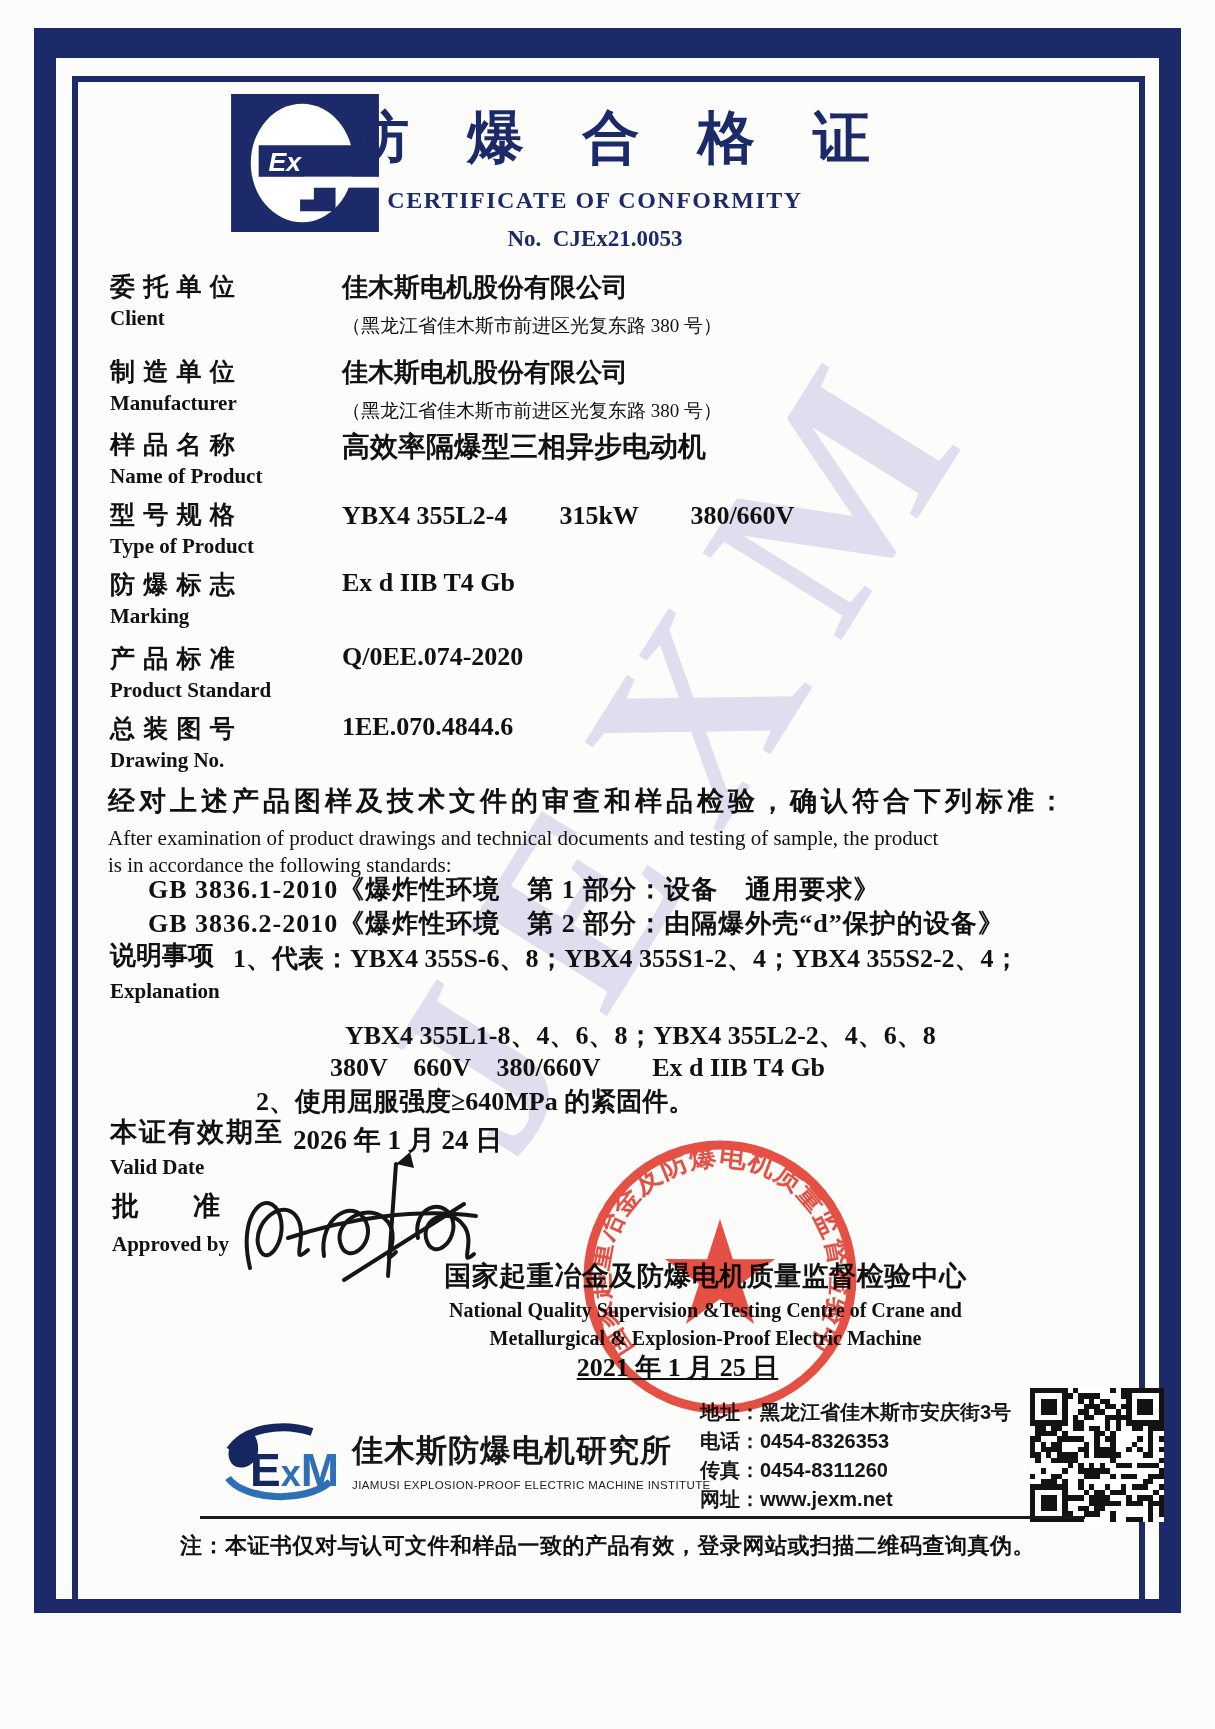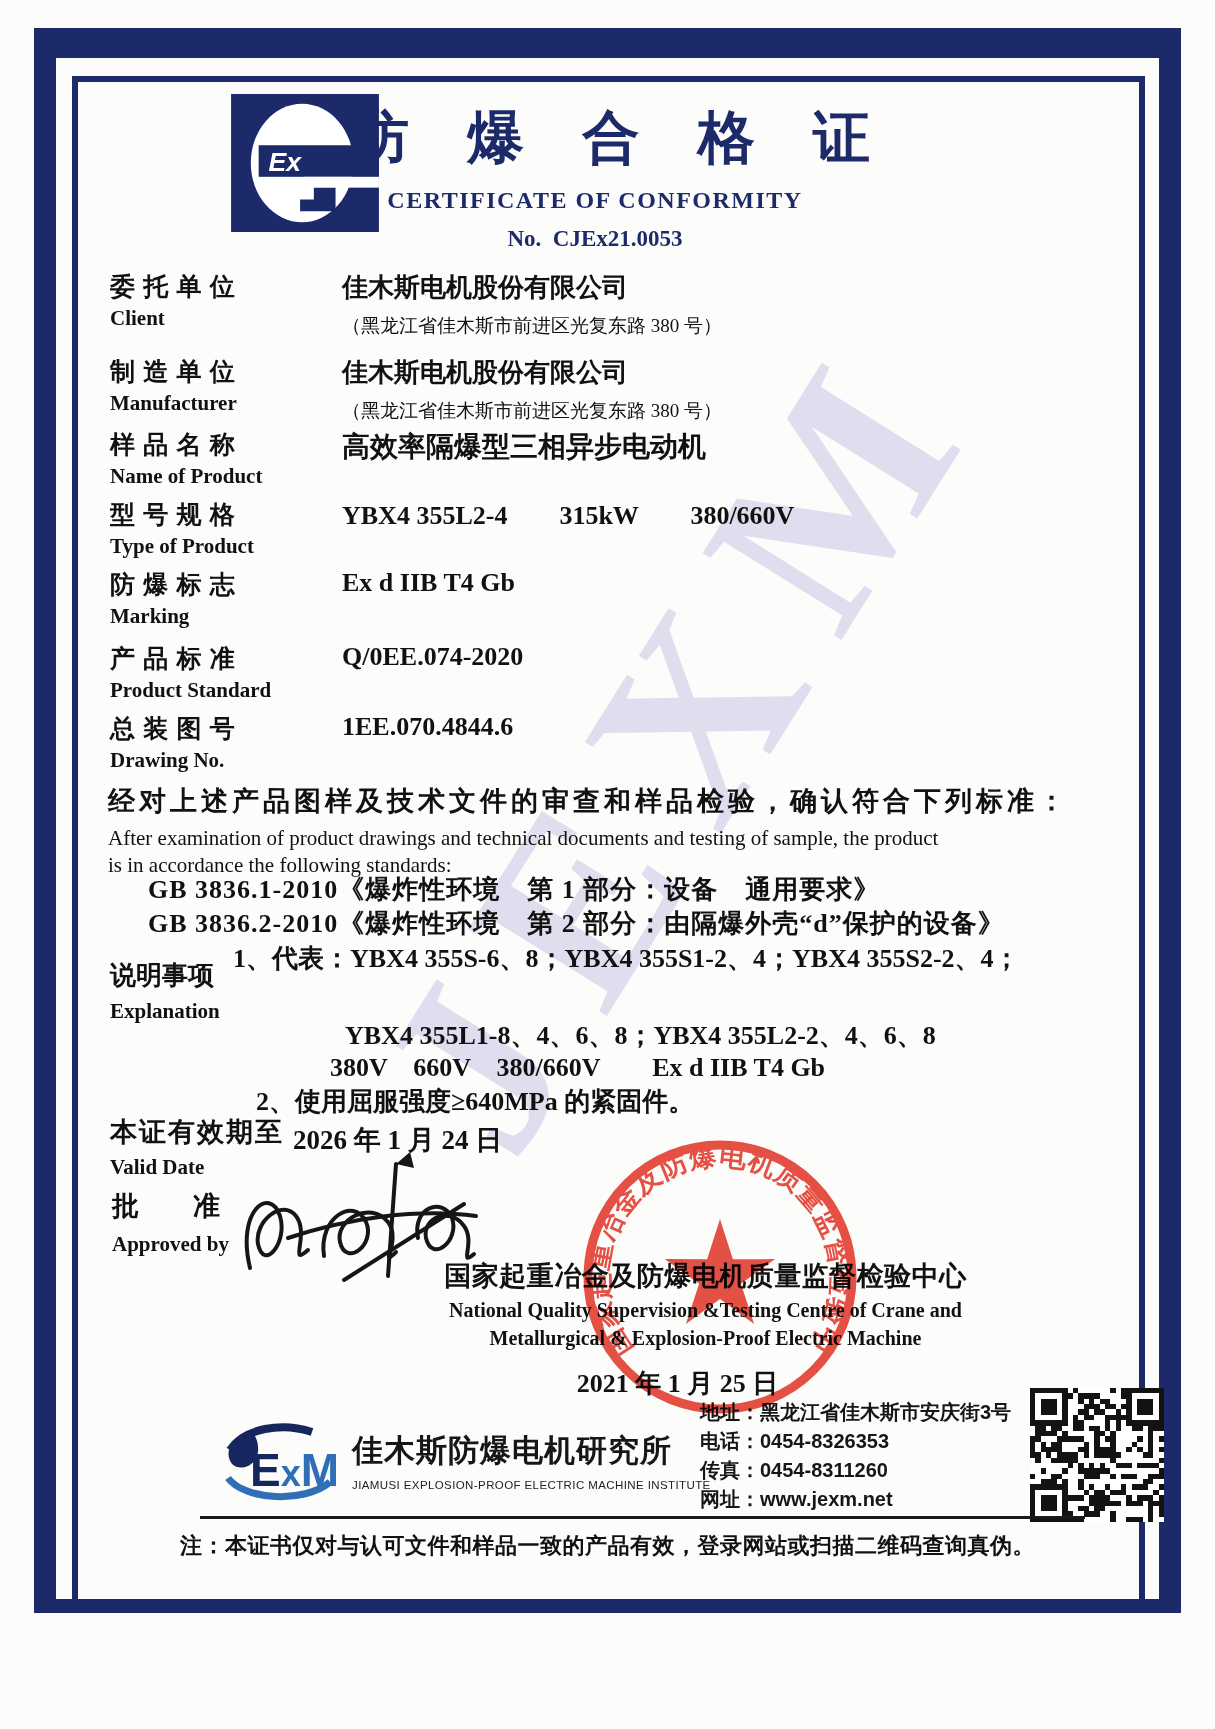"说明事项" .exp-label { margin-top: 20px -> none }
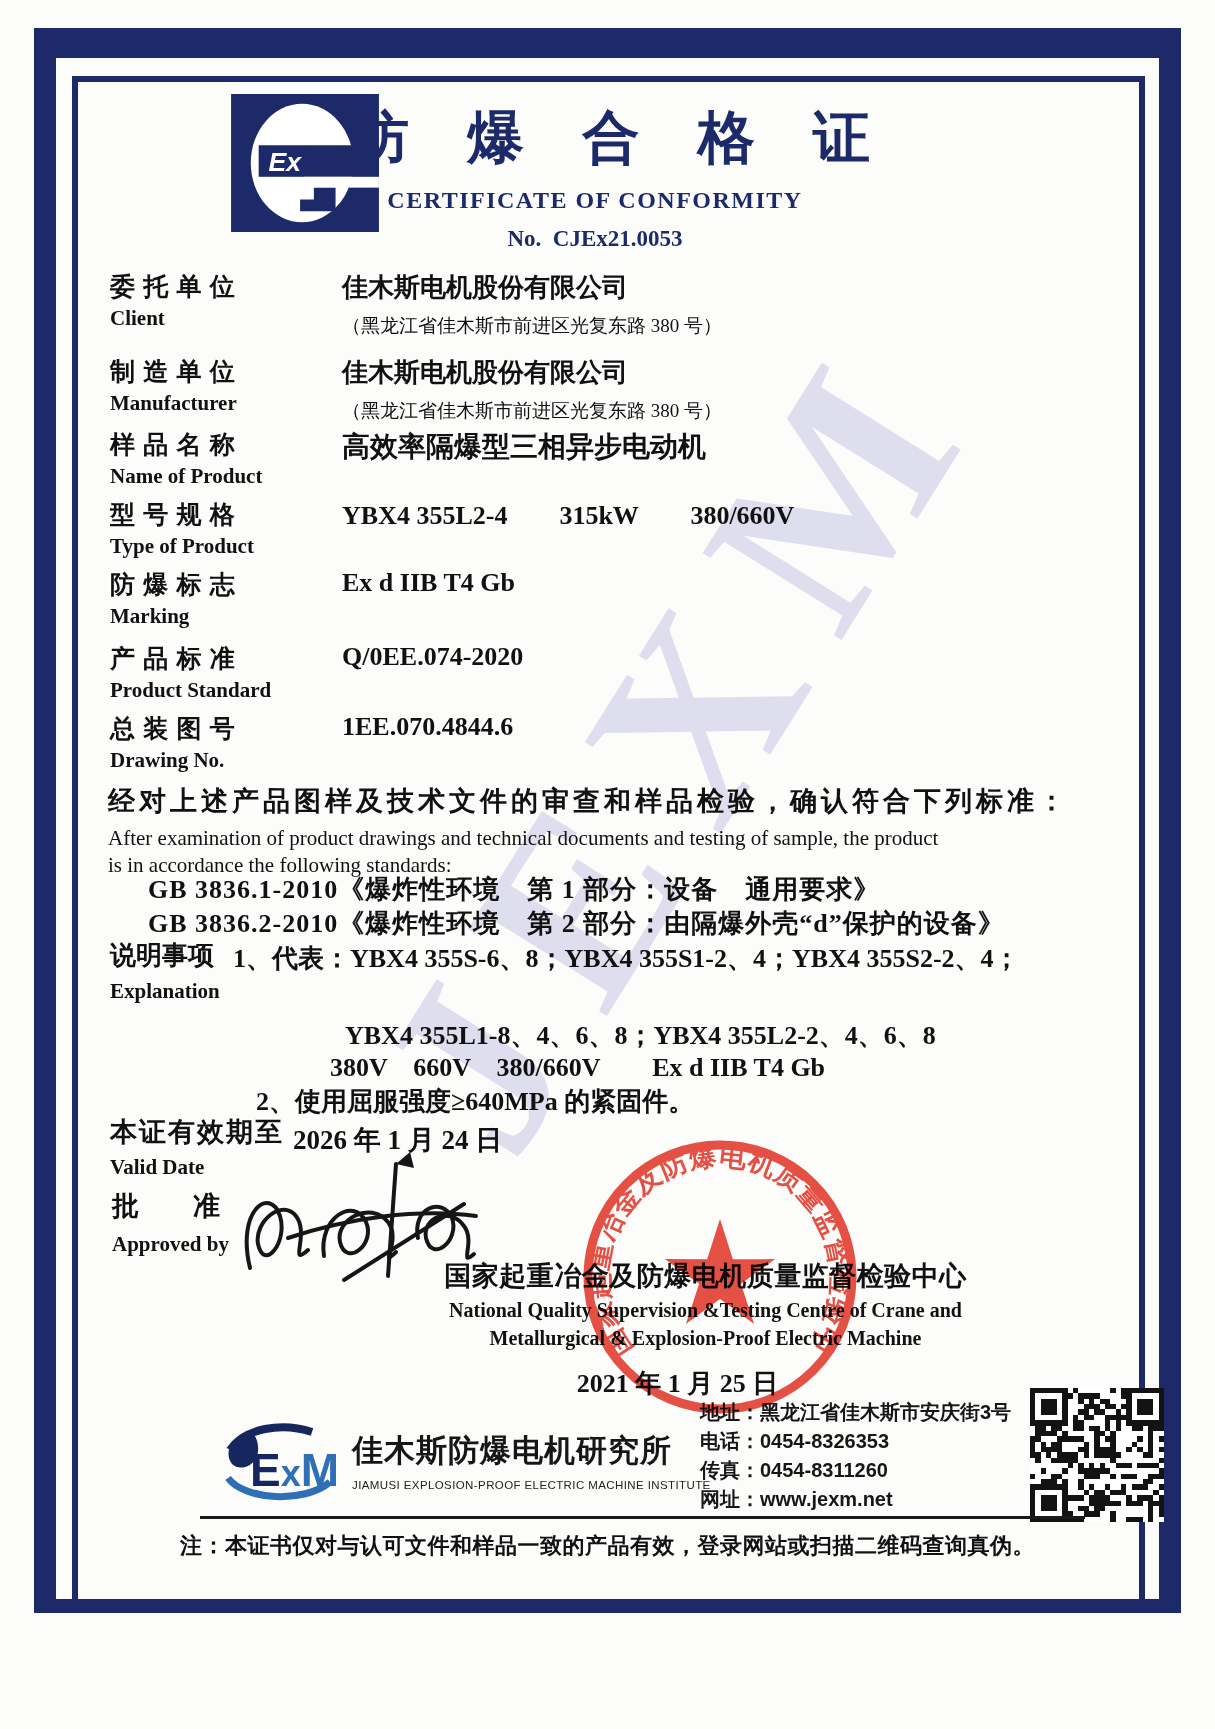"2021 年 1 月 25" .auth-date { margin-top: 16px -> none; text-decoration: none -> underline }
